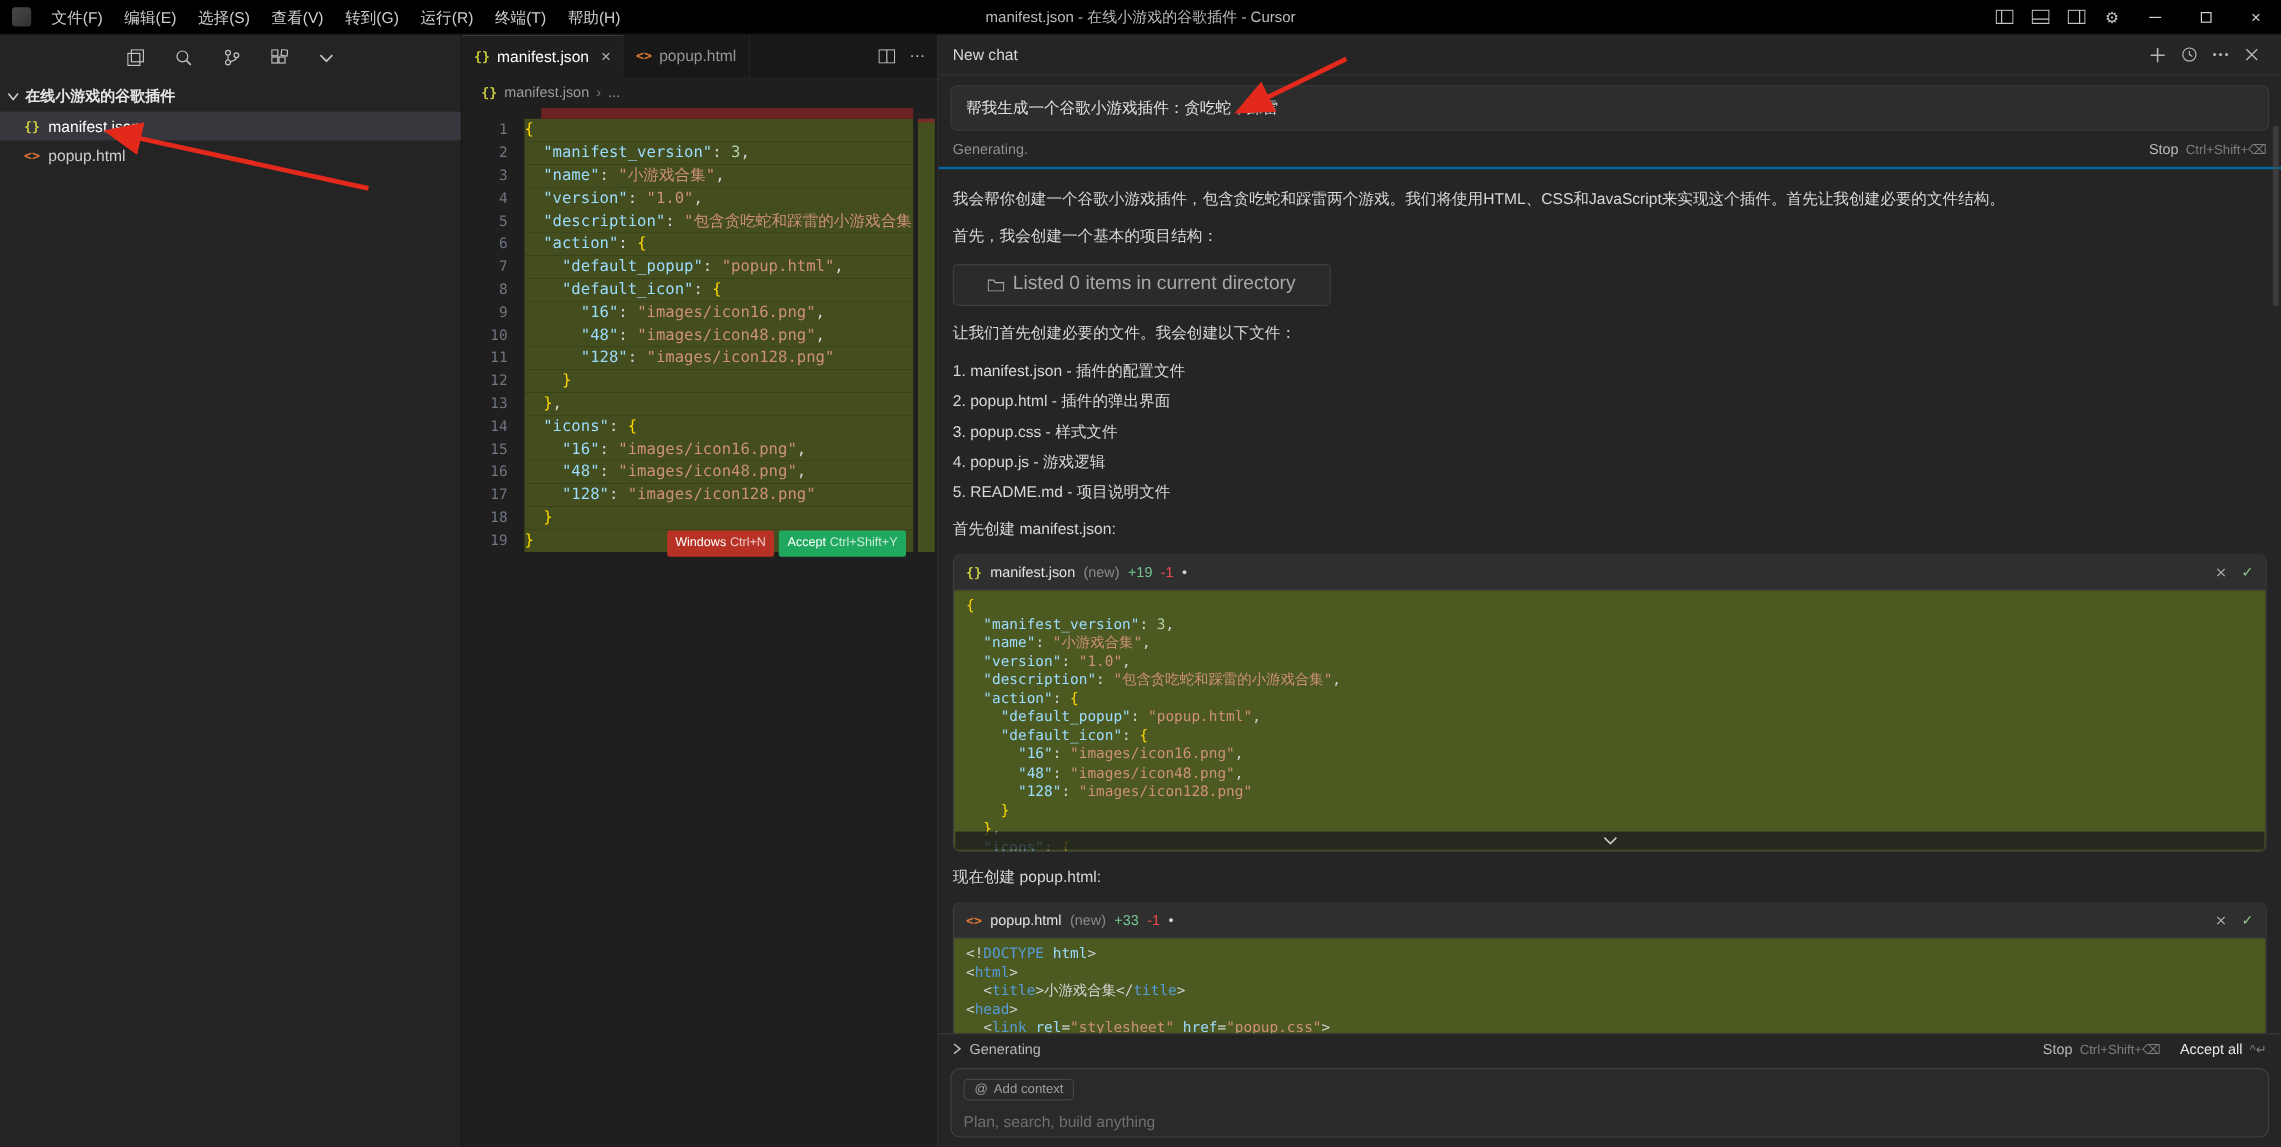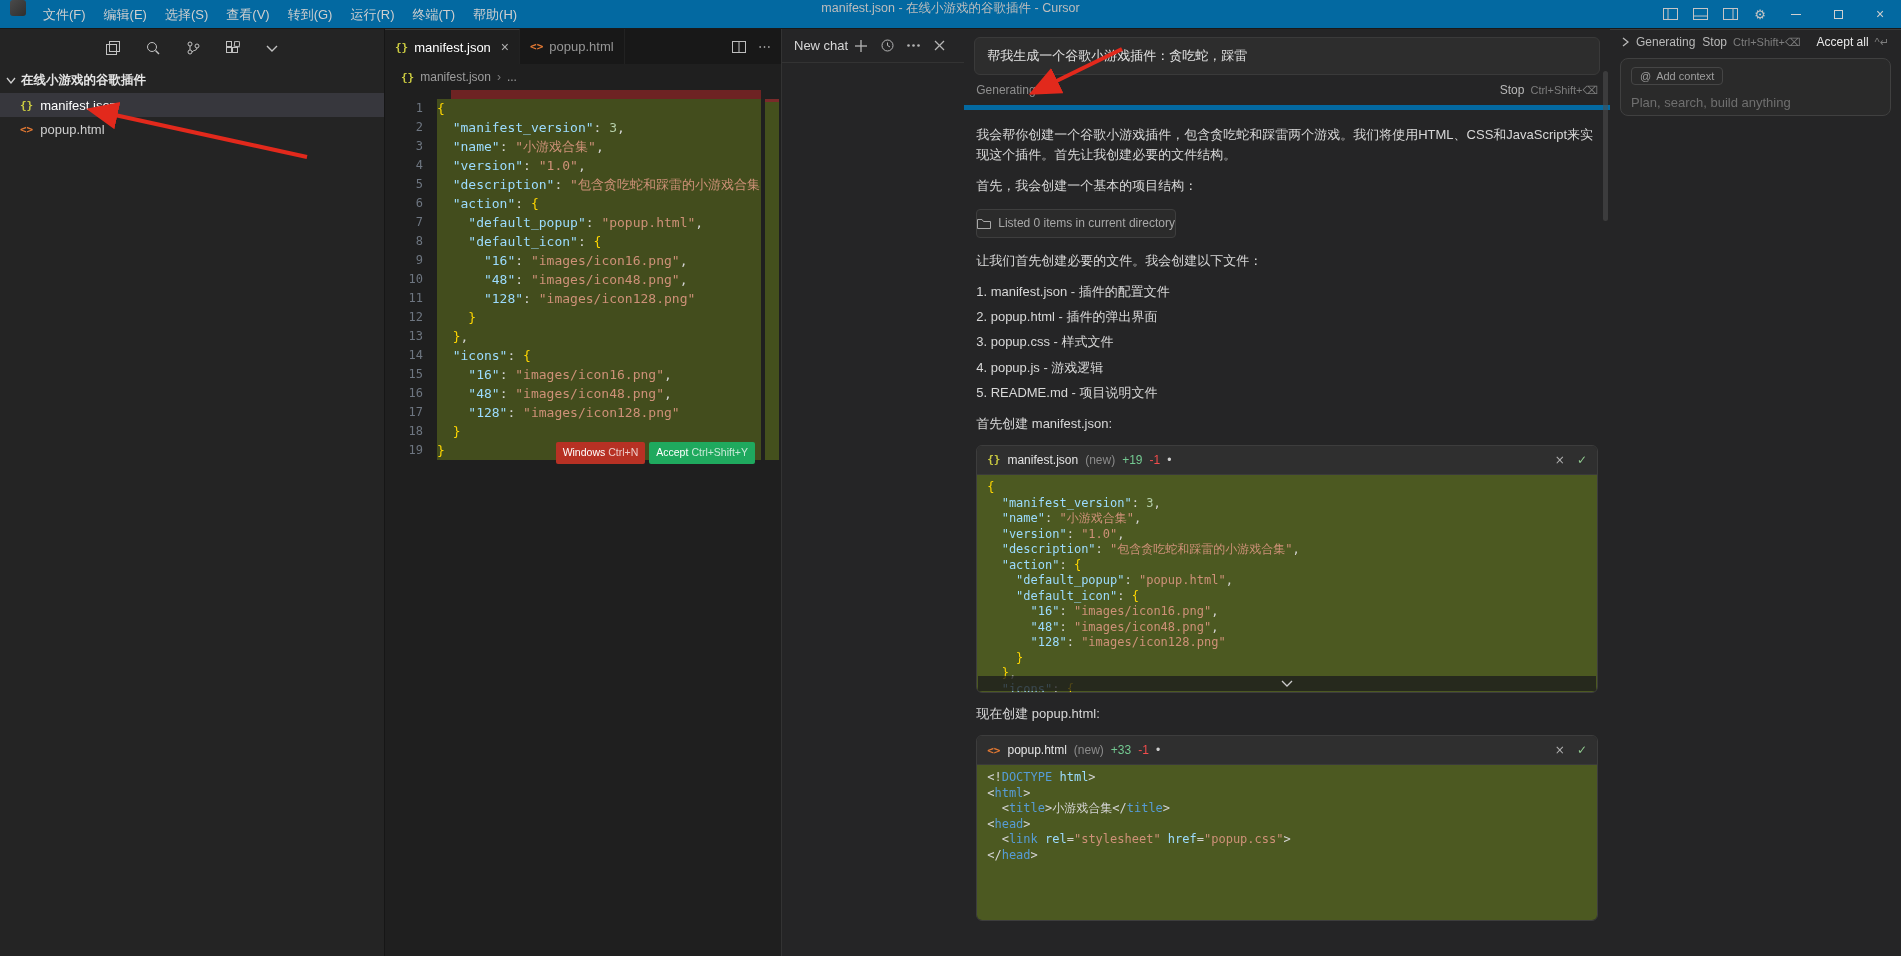"文件(F)" .titlebar { align-items: flex-start -> center; background: #0369a1 -> #000000 }
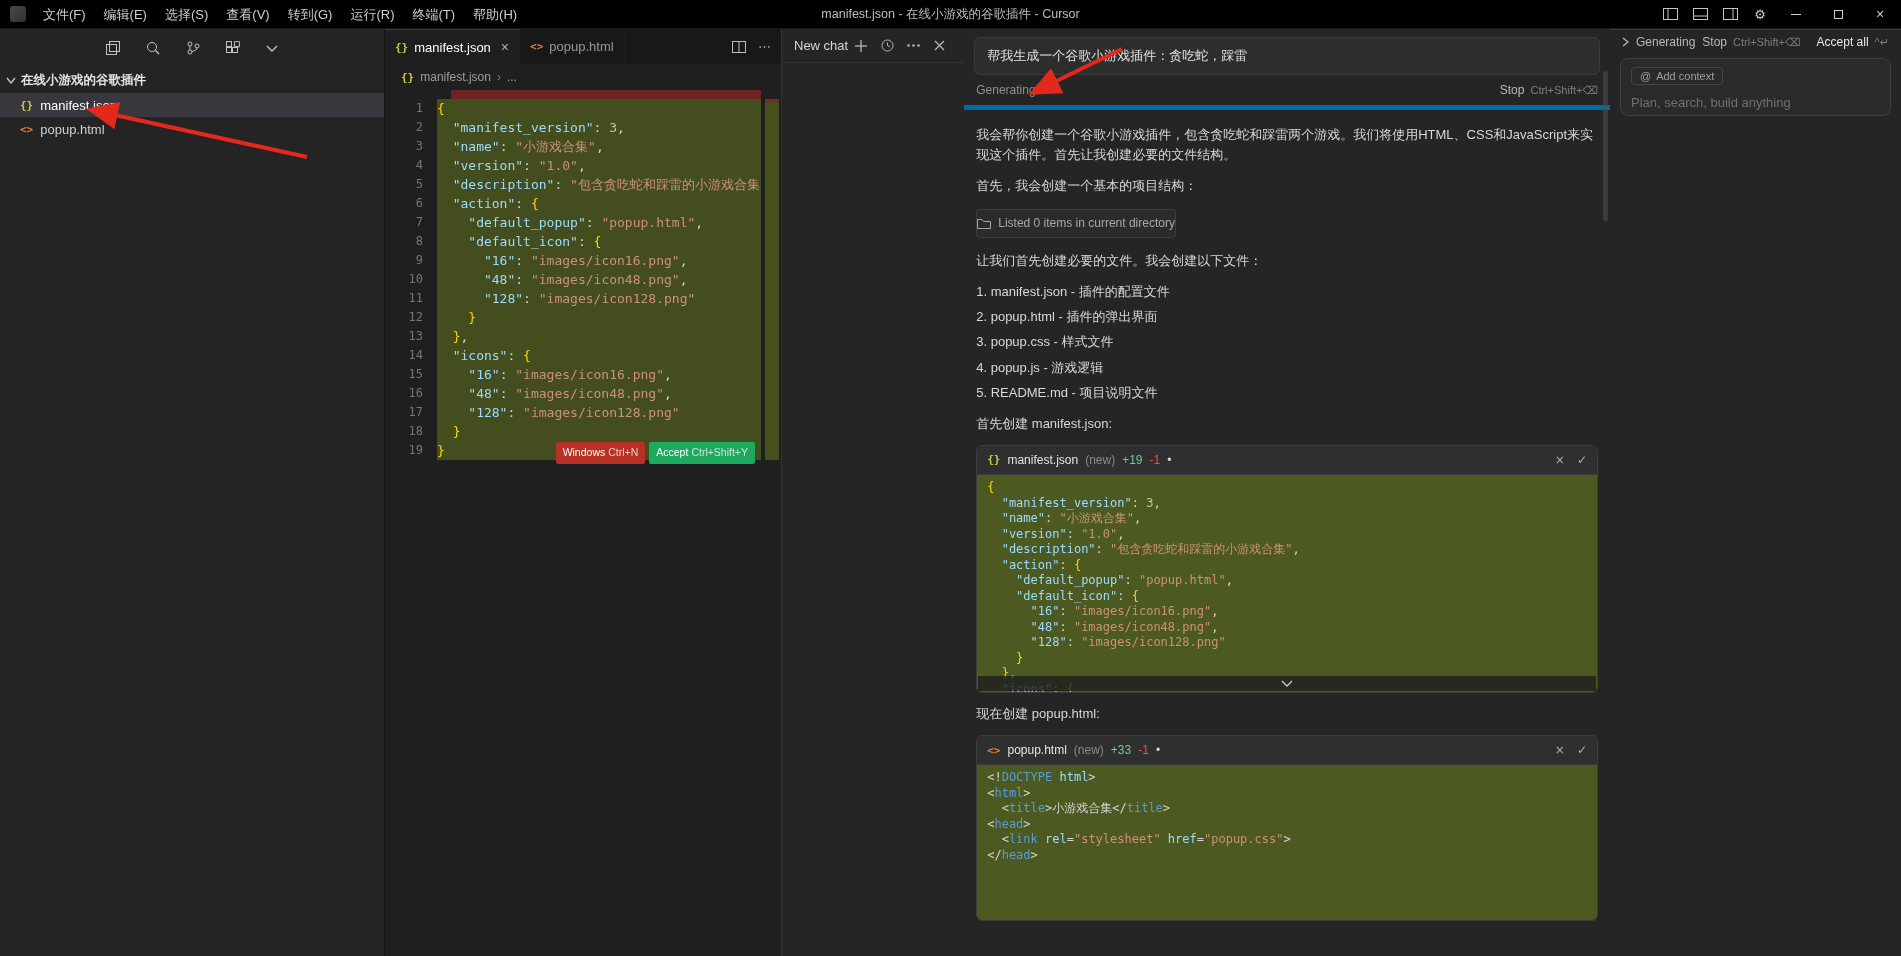"New chat" .chat-col { flex-direction: row -> column }
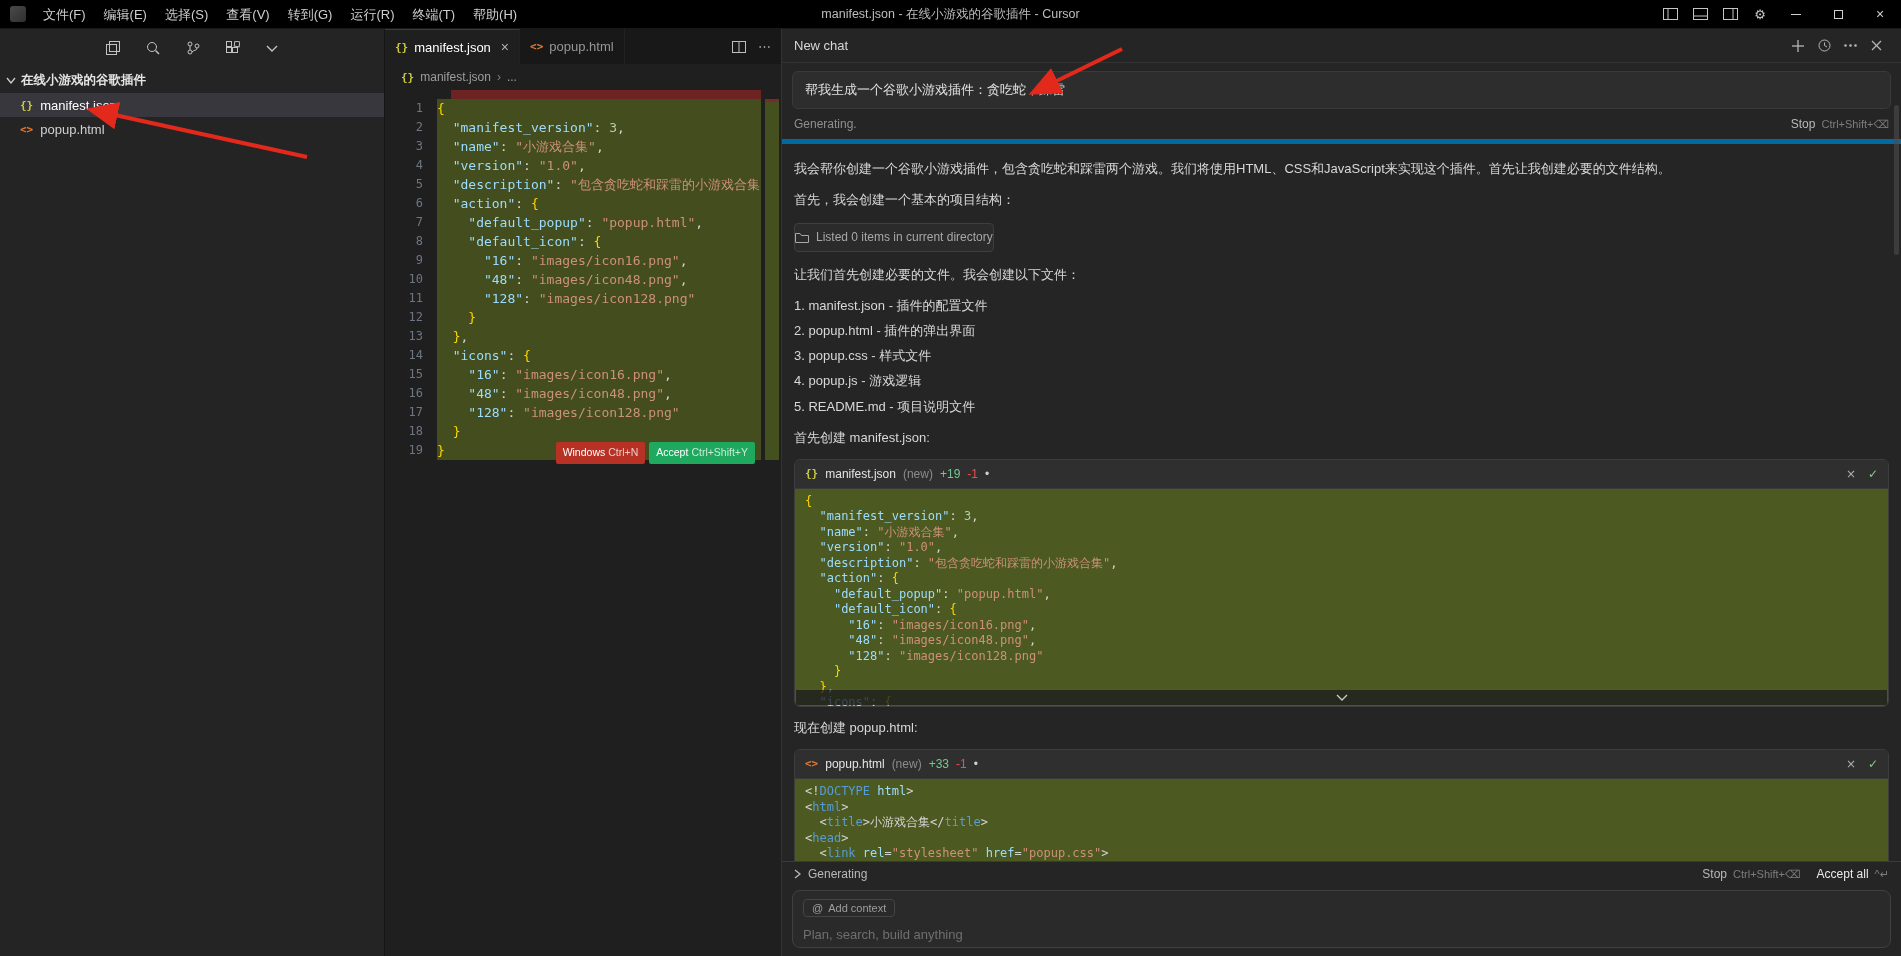"Generating." .gen-row { border-bottom: 5px solid #0369a1 -> 2px solid #0369a1 }
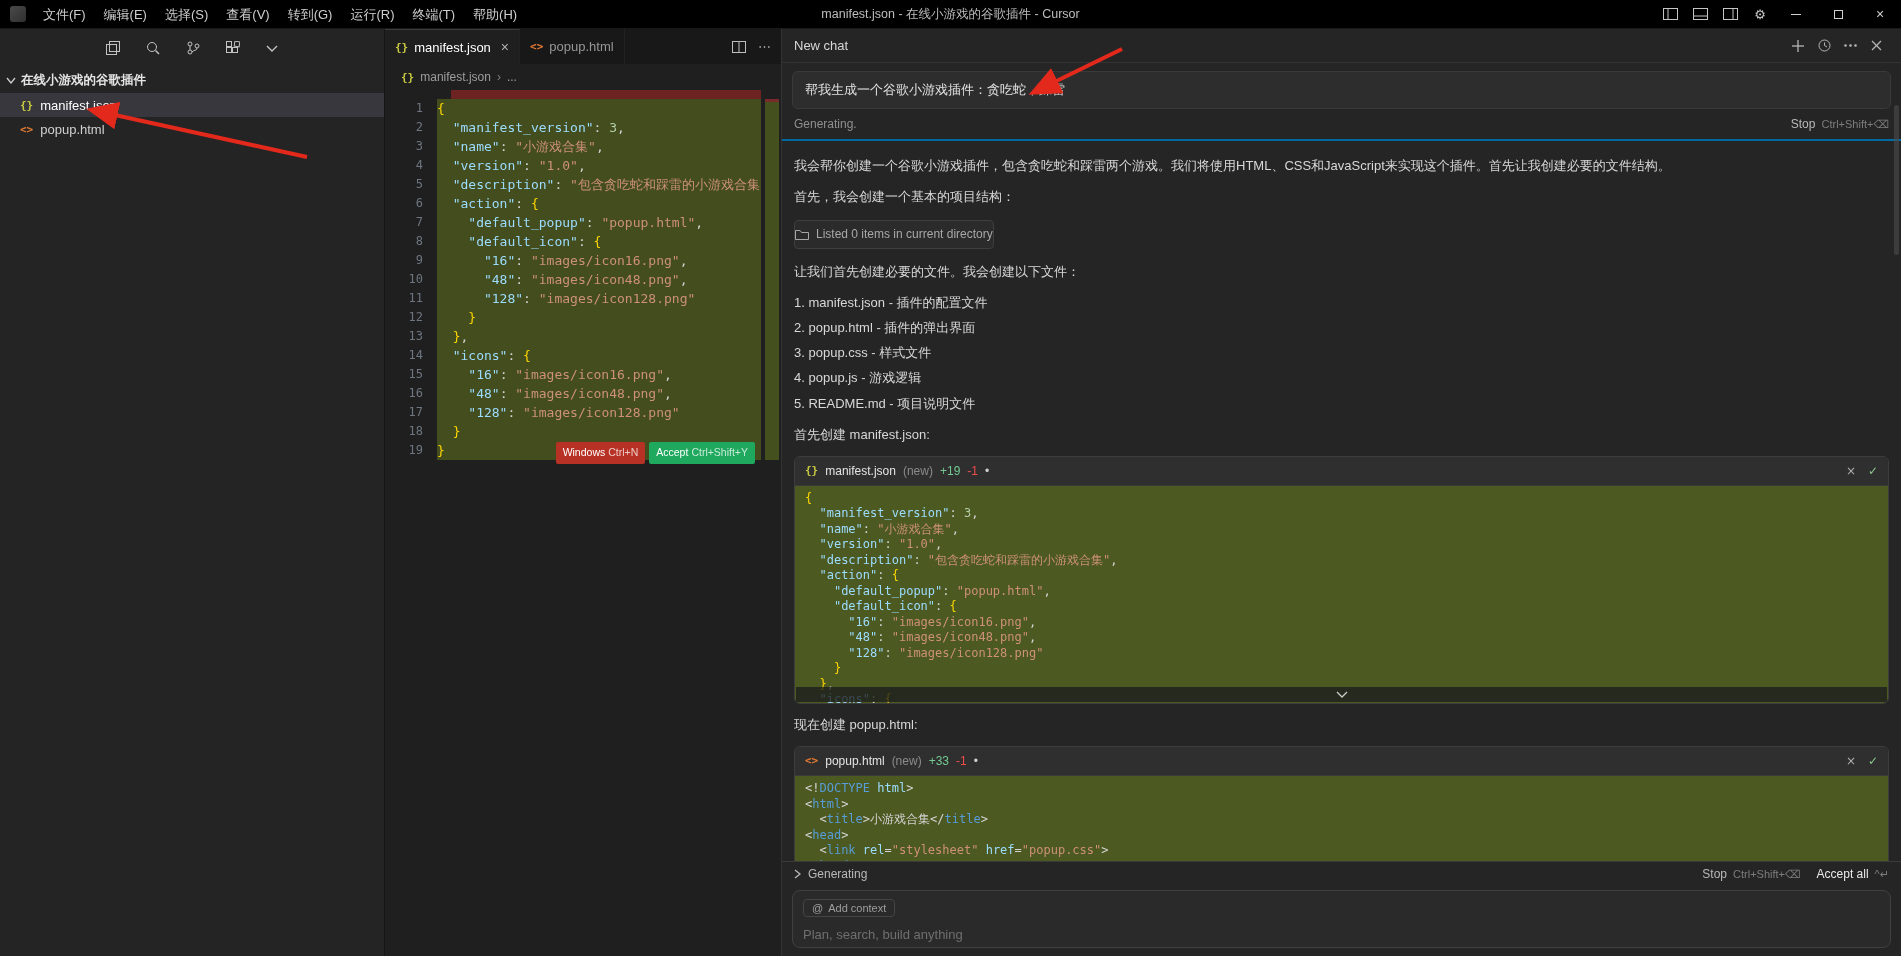"Listed 0 items in current" .tool-chip { font-size: 12px -> 16px; padding: 4px 0 -> 4px 28px }
